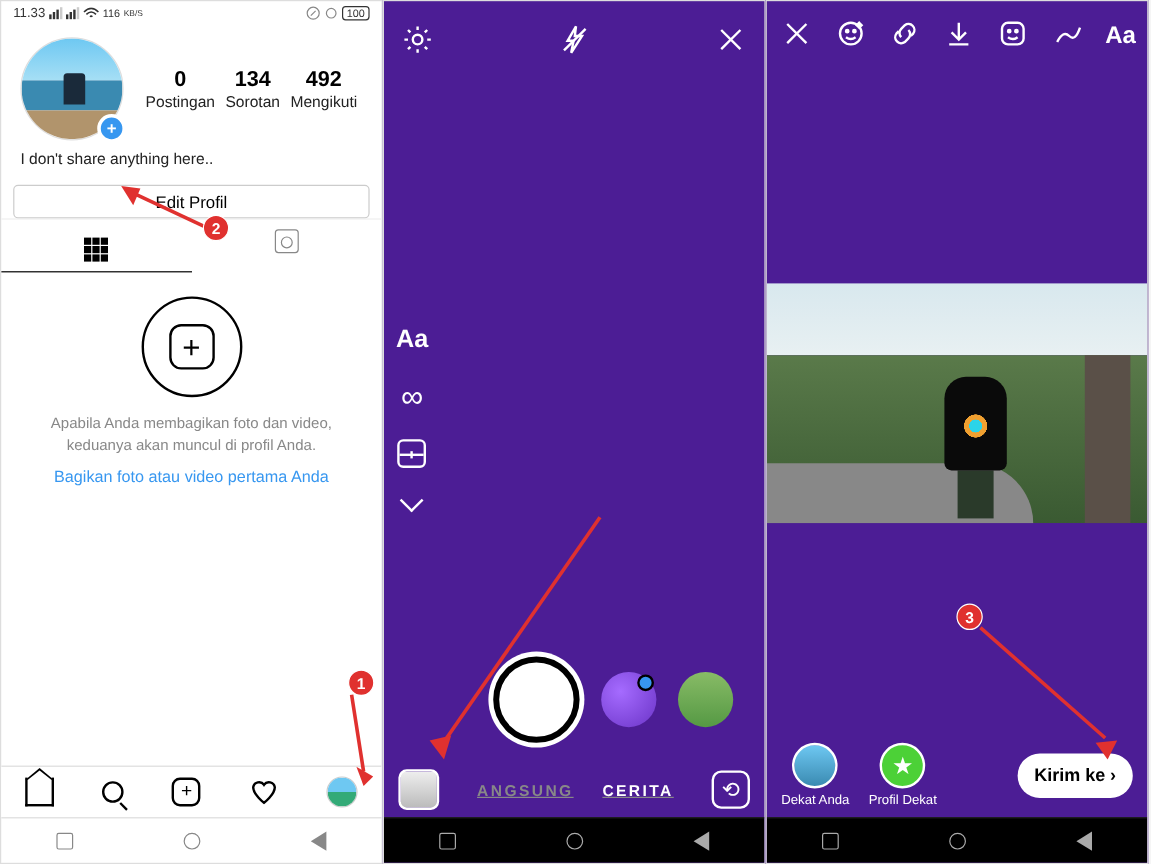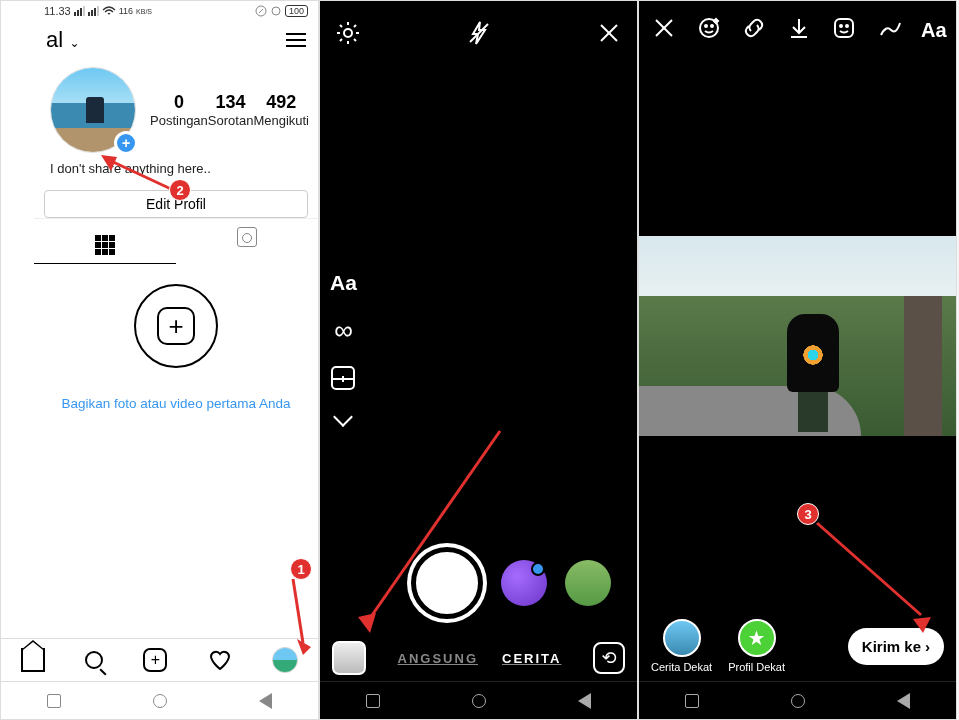"11.33" .s1 { padding-left: 33px -> none }
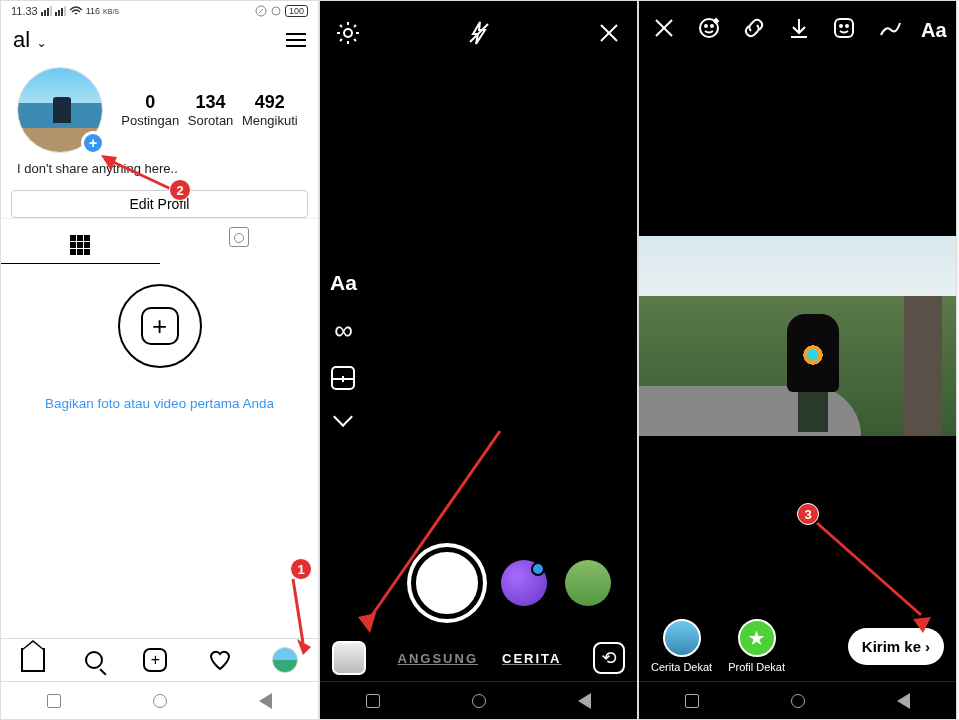"al ⌄" div.header1 { html: <div> <div> <span>al</span> <span>⌄</span> </div> <div> <span></span> <span></span> <span></span> </div> </div> -> none }
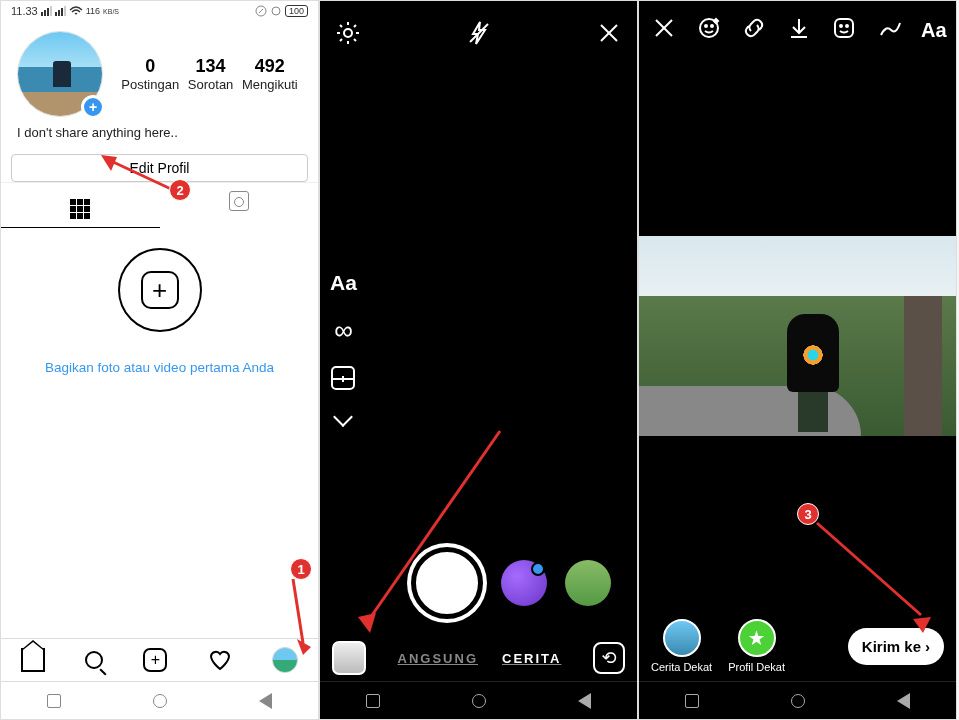"Aa" .s2, .s3 { background: #000000 -> #4c1d95 }
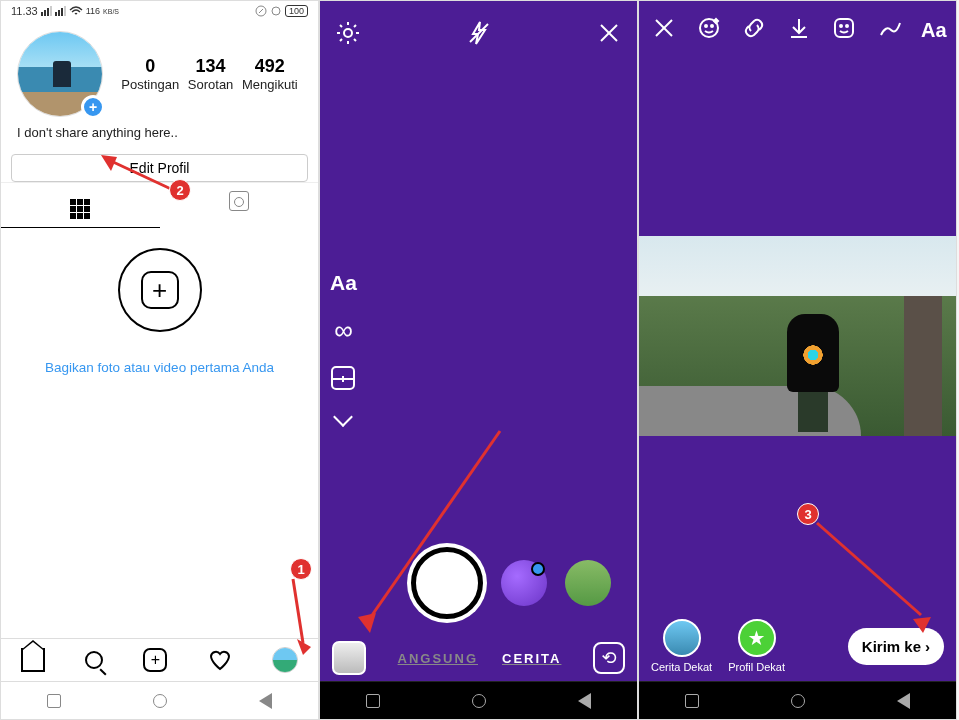"Apabila Anda membagikan foto dan" p { html: none -> <p>Apabila Anda membagikan foto dan video, keduanya akan muncul di profil Anda.</p> }
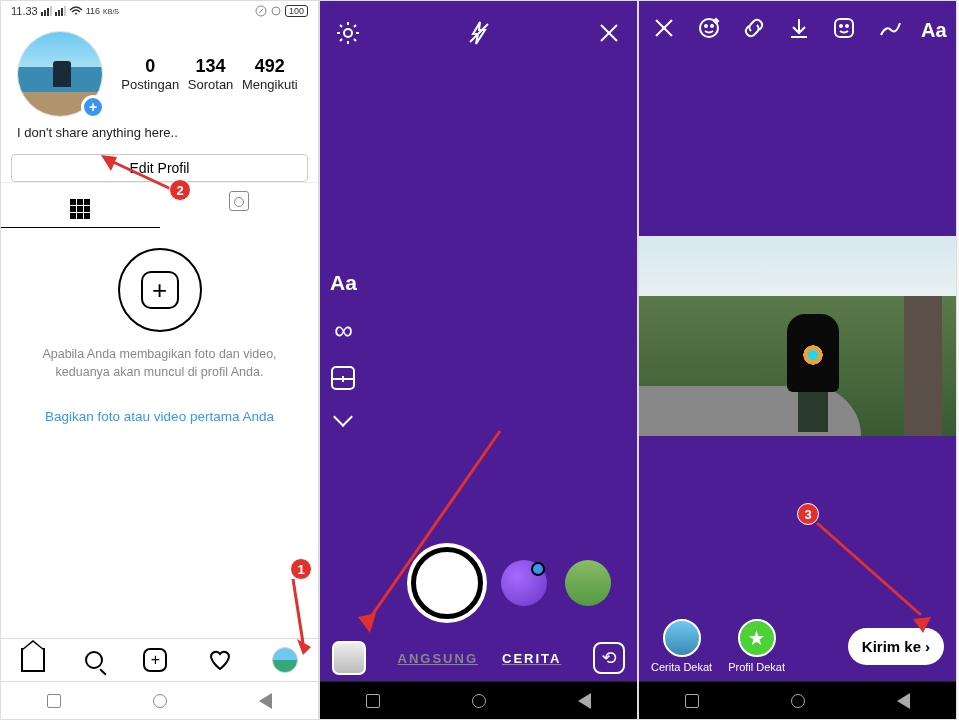"Bagikan foto atau video pertama" .empty a { margin-top: 28px -> 10px }
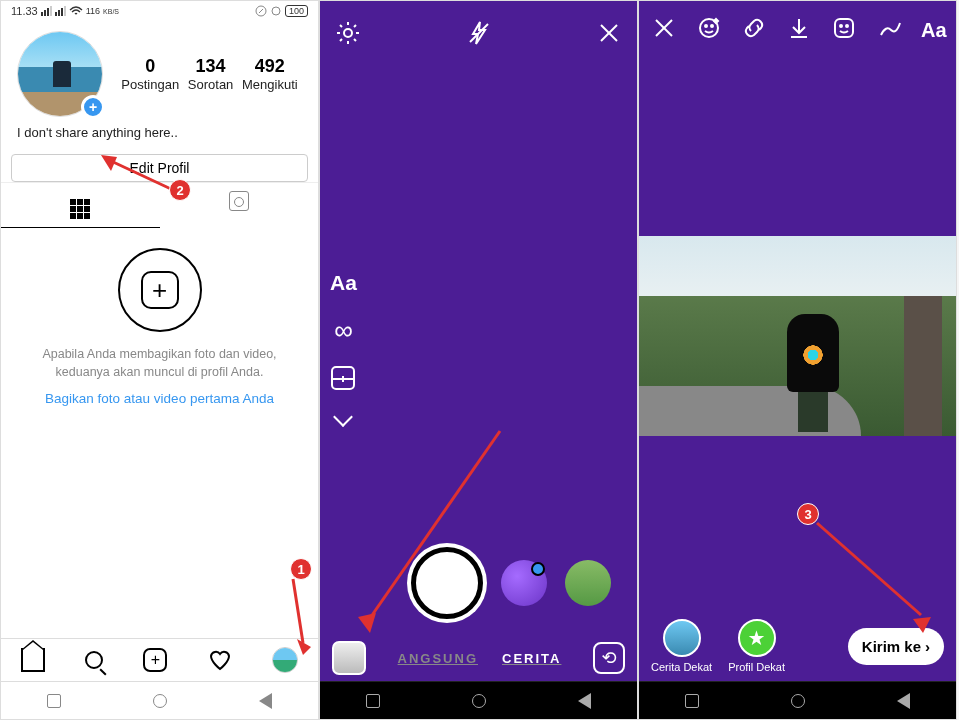"Cerita Dekat" span { text: Cerita Dekat -> Dekat Anda }
